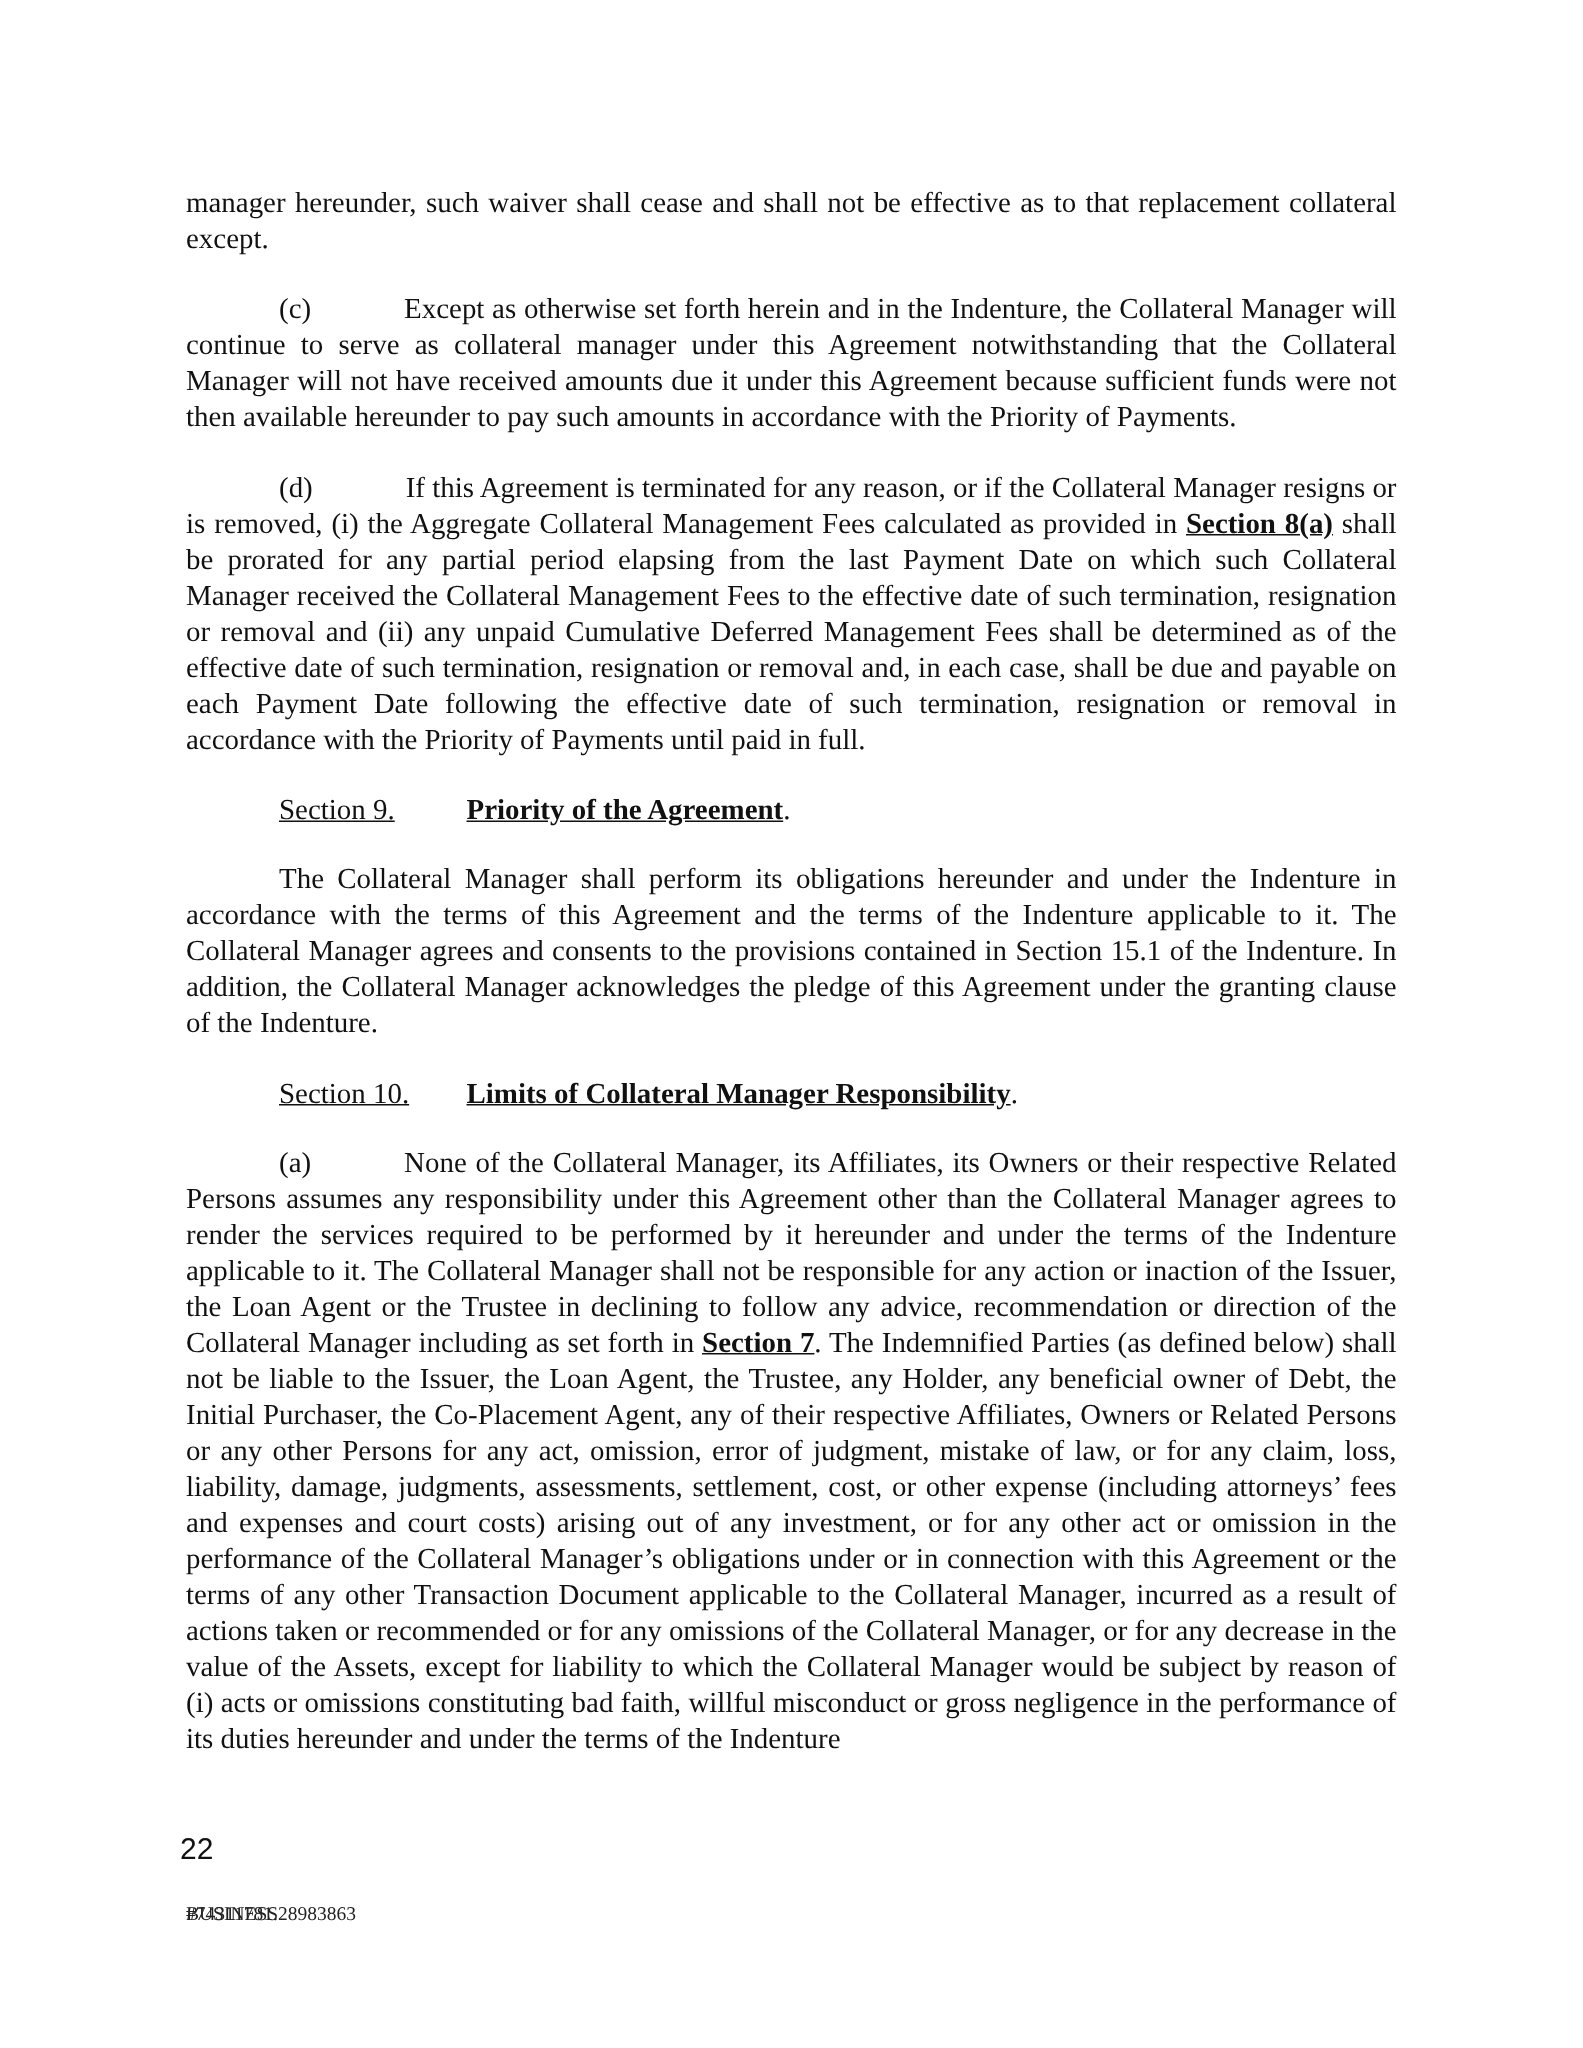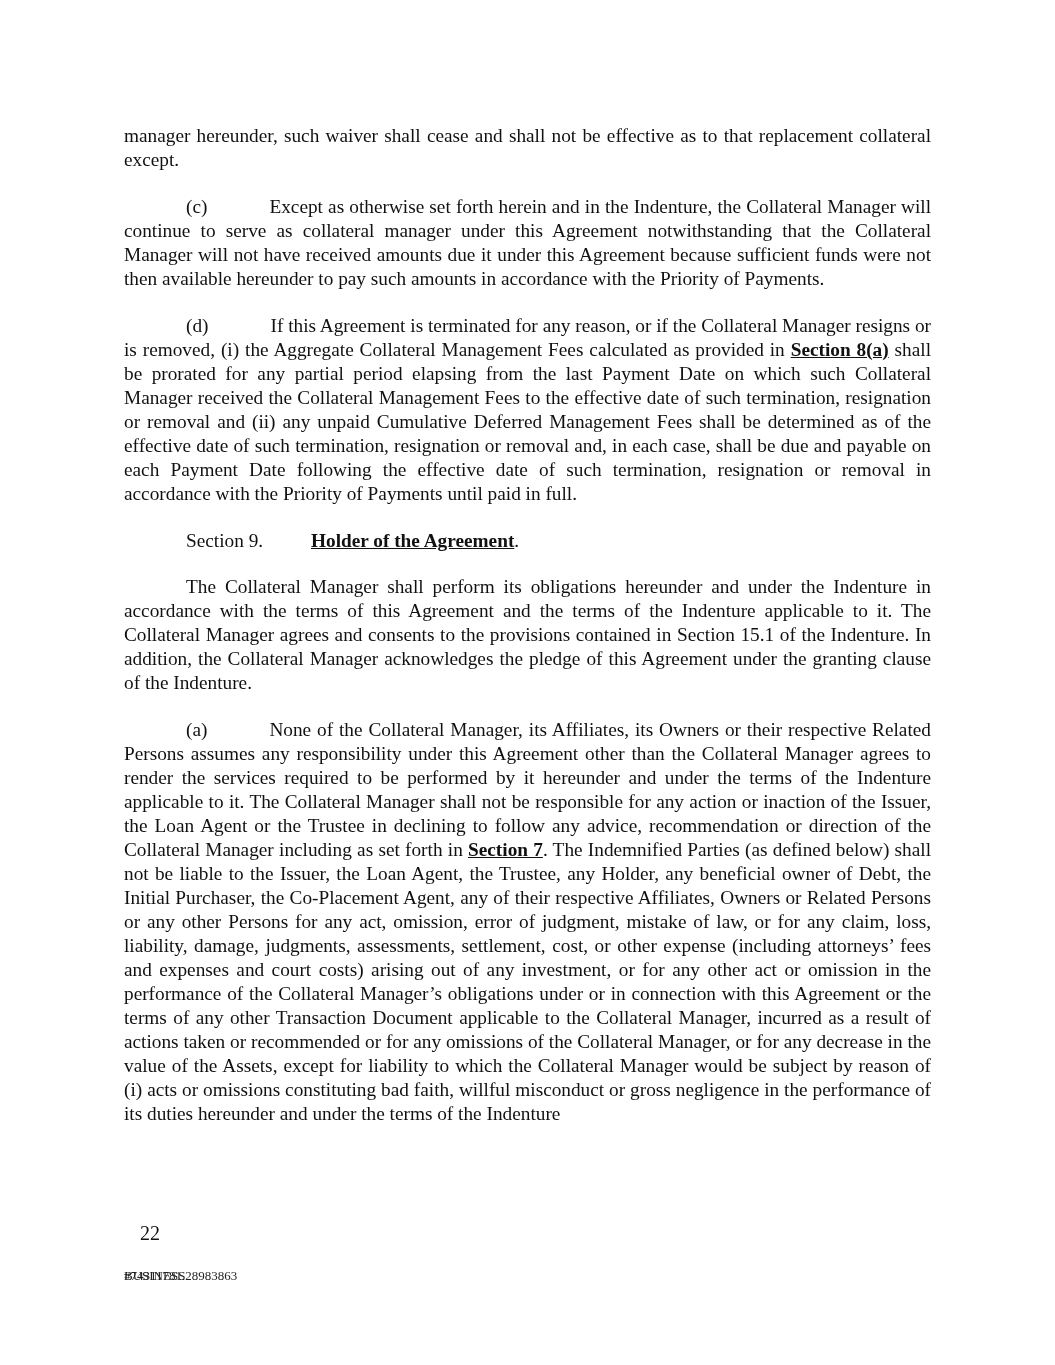"Section 9." .tab2 { text-decoration: none -> underline }
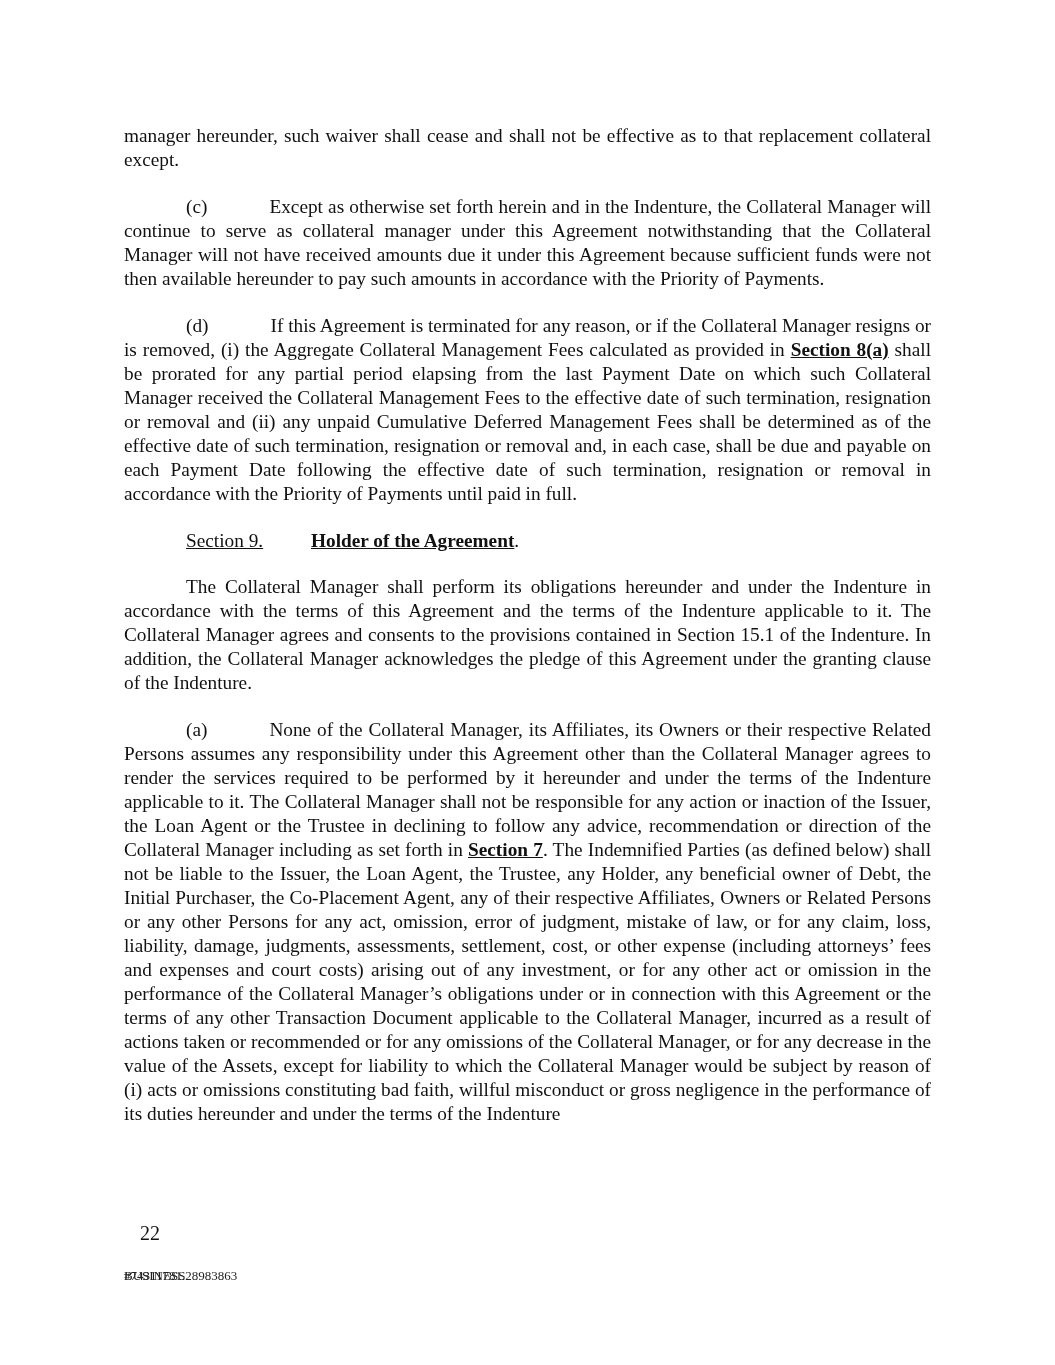"Holder of the Agreement" u { text: Holder -> Priority }
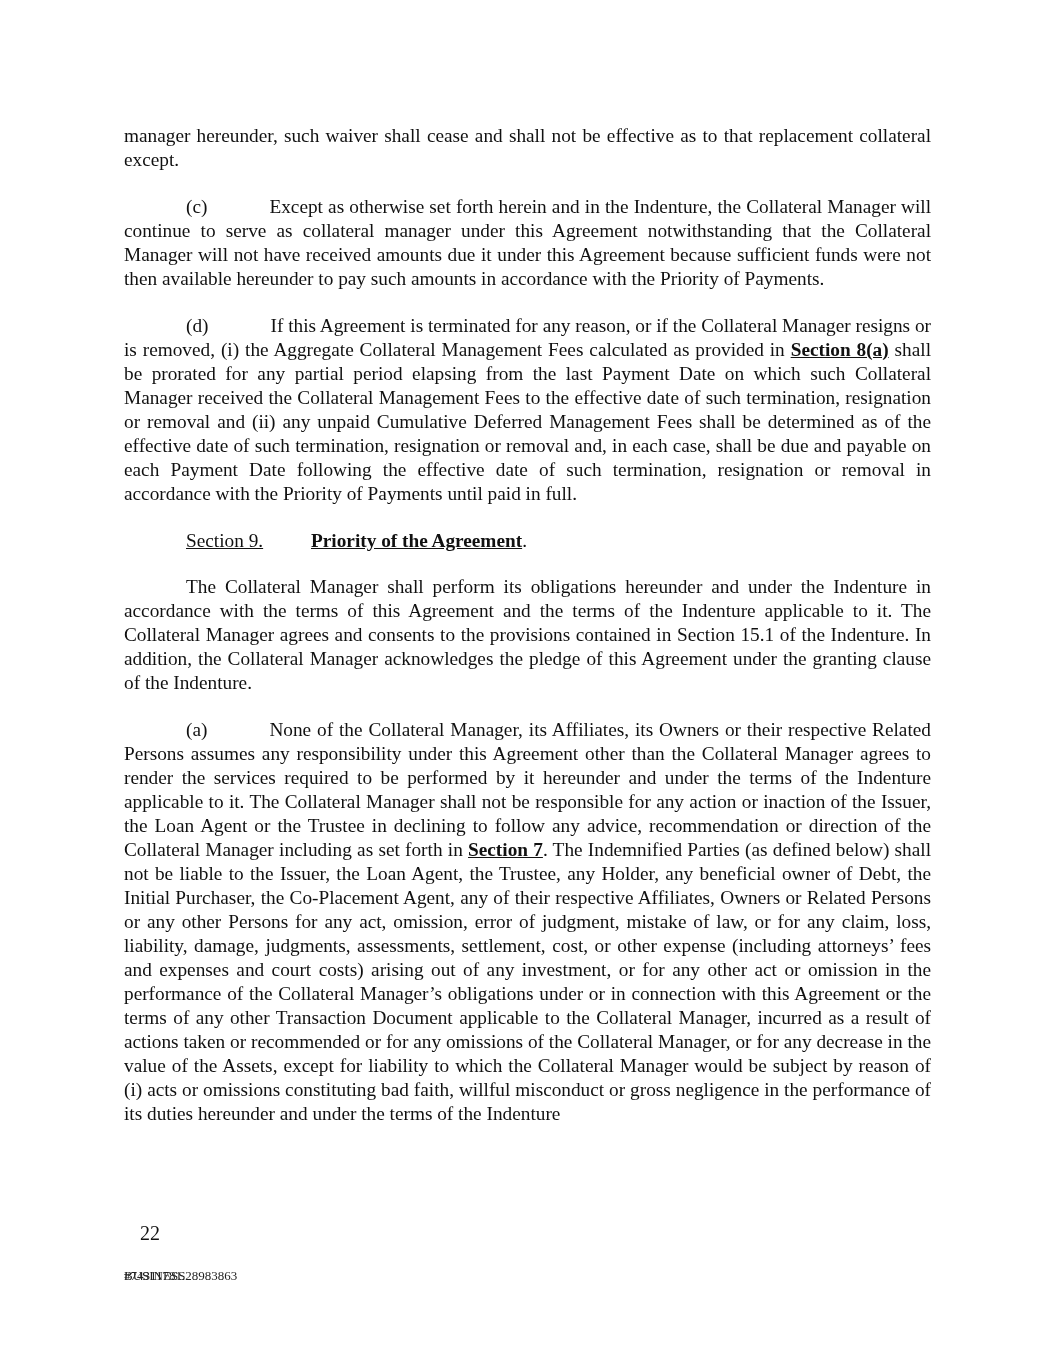"Section 10. Limits of Collateral" p.heading { html: none -> <p><span>Section 10.</span><u>Limits of Collateral Manager Responsibility</u>.</p> }
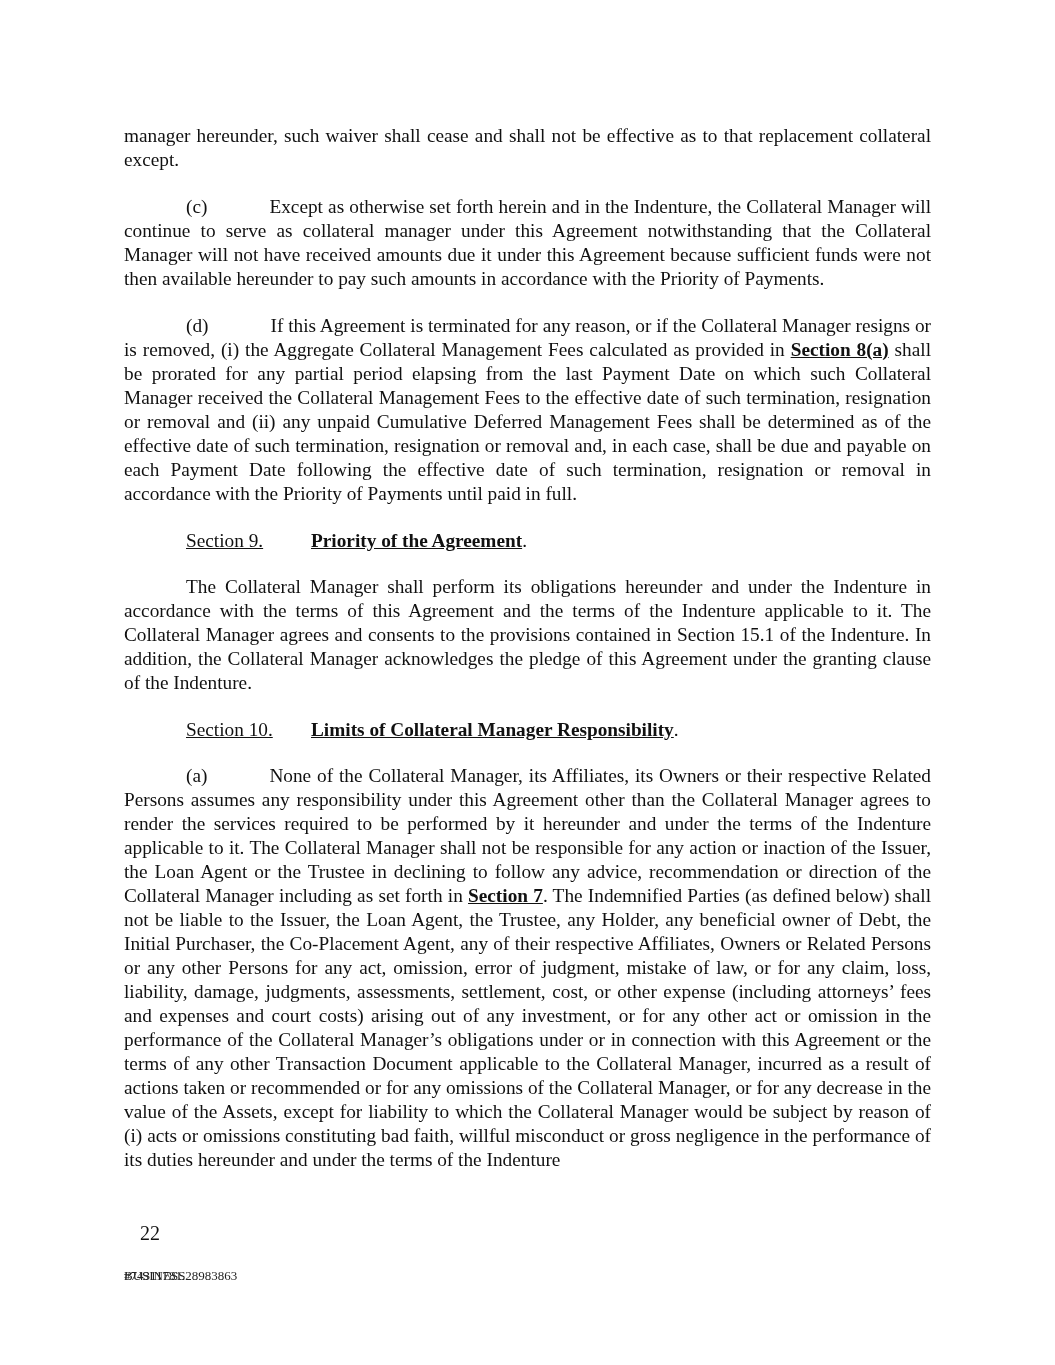"22" .pagenum { font-family: Liberation Serif, serif -> Liberation Sans, sans-serif; left: 140px -> 120px }
